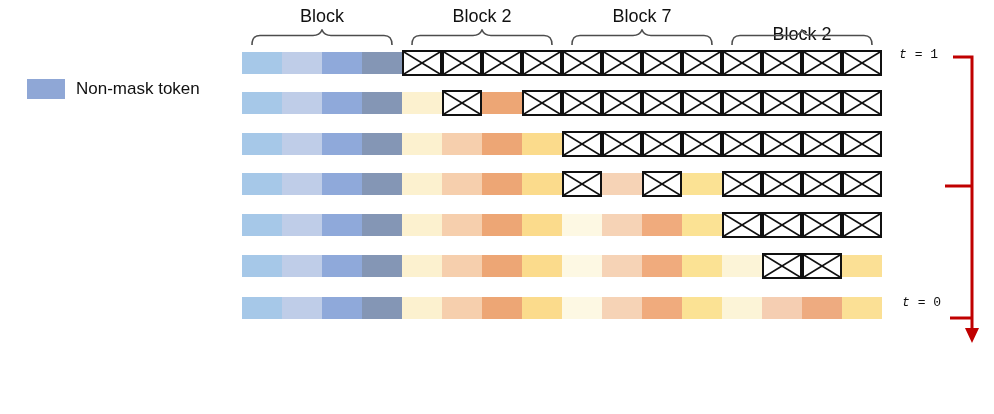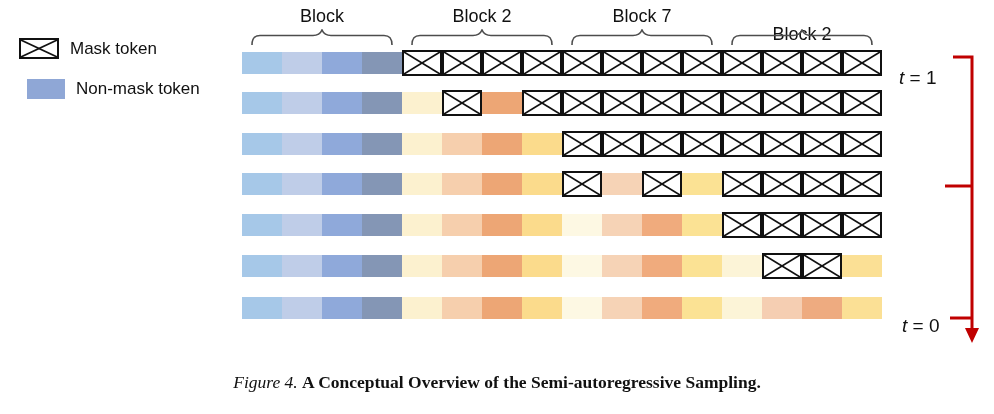"Mask token" div.legend-item { html: <div> <span> <svg> <line></line> <line></line> </svg> </span> <span>Mask token</span> </div> -> none }
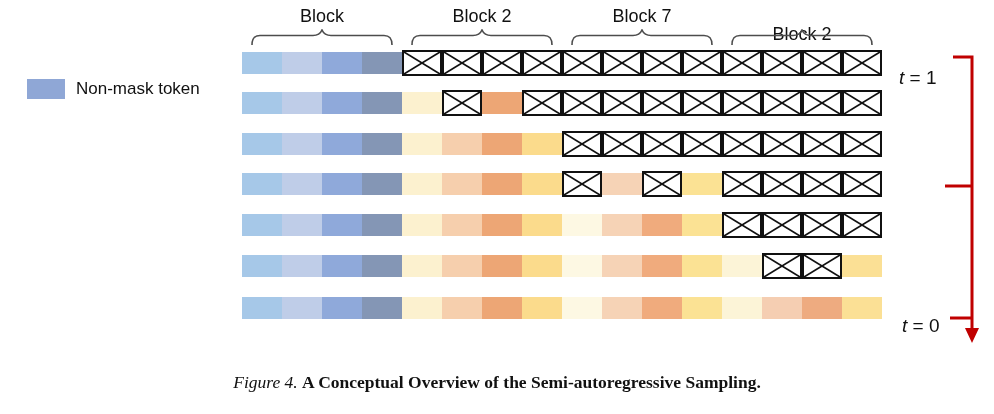"t = 1" .t-label { font-family: Liberation Sans, sans-serif -> Liberation Mono, monospace; font-size: 19px -> 13px; margin-top: 20px -> none }
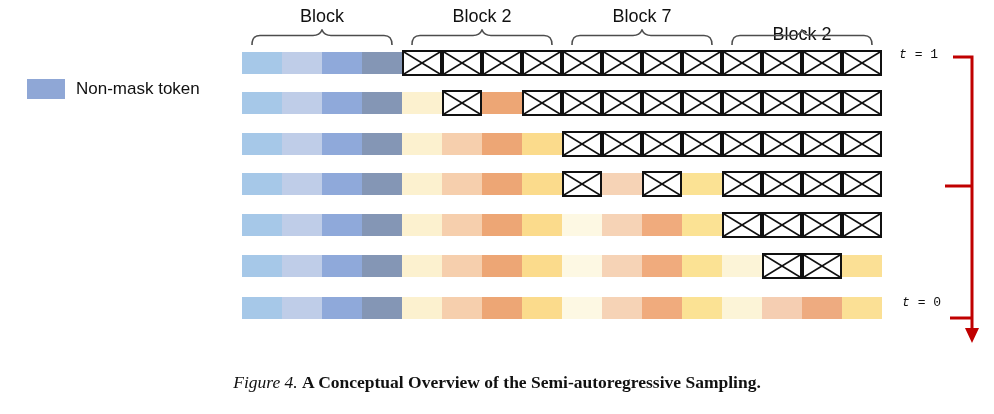"Figure 4. A Conceptual Overview" div.caption { html: <div> <span>Figure 4.</span> <span>A Conceptual Overview of the Semi-autoregressive Sampling.</span> </div> -> none }
